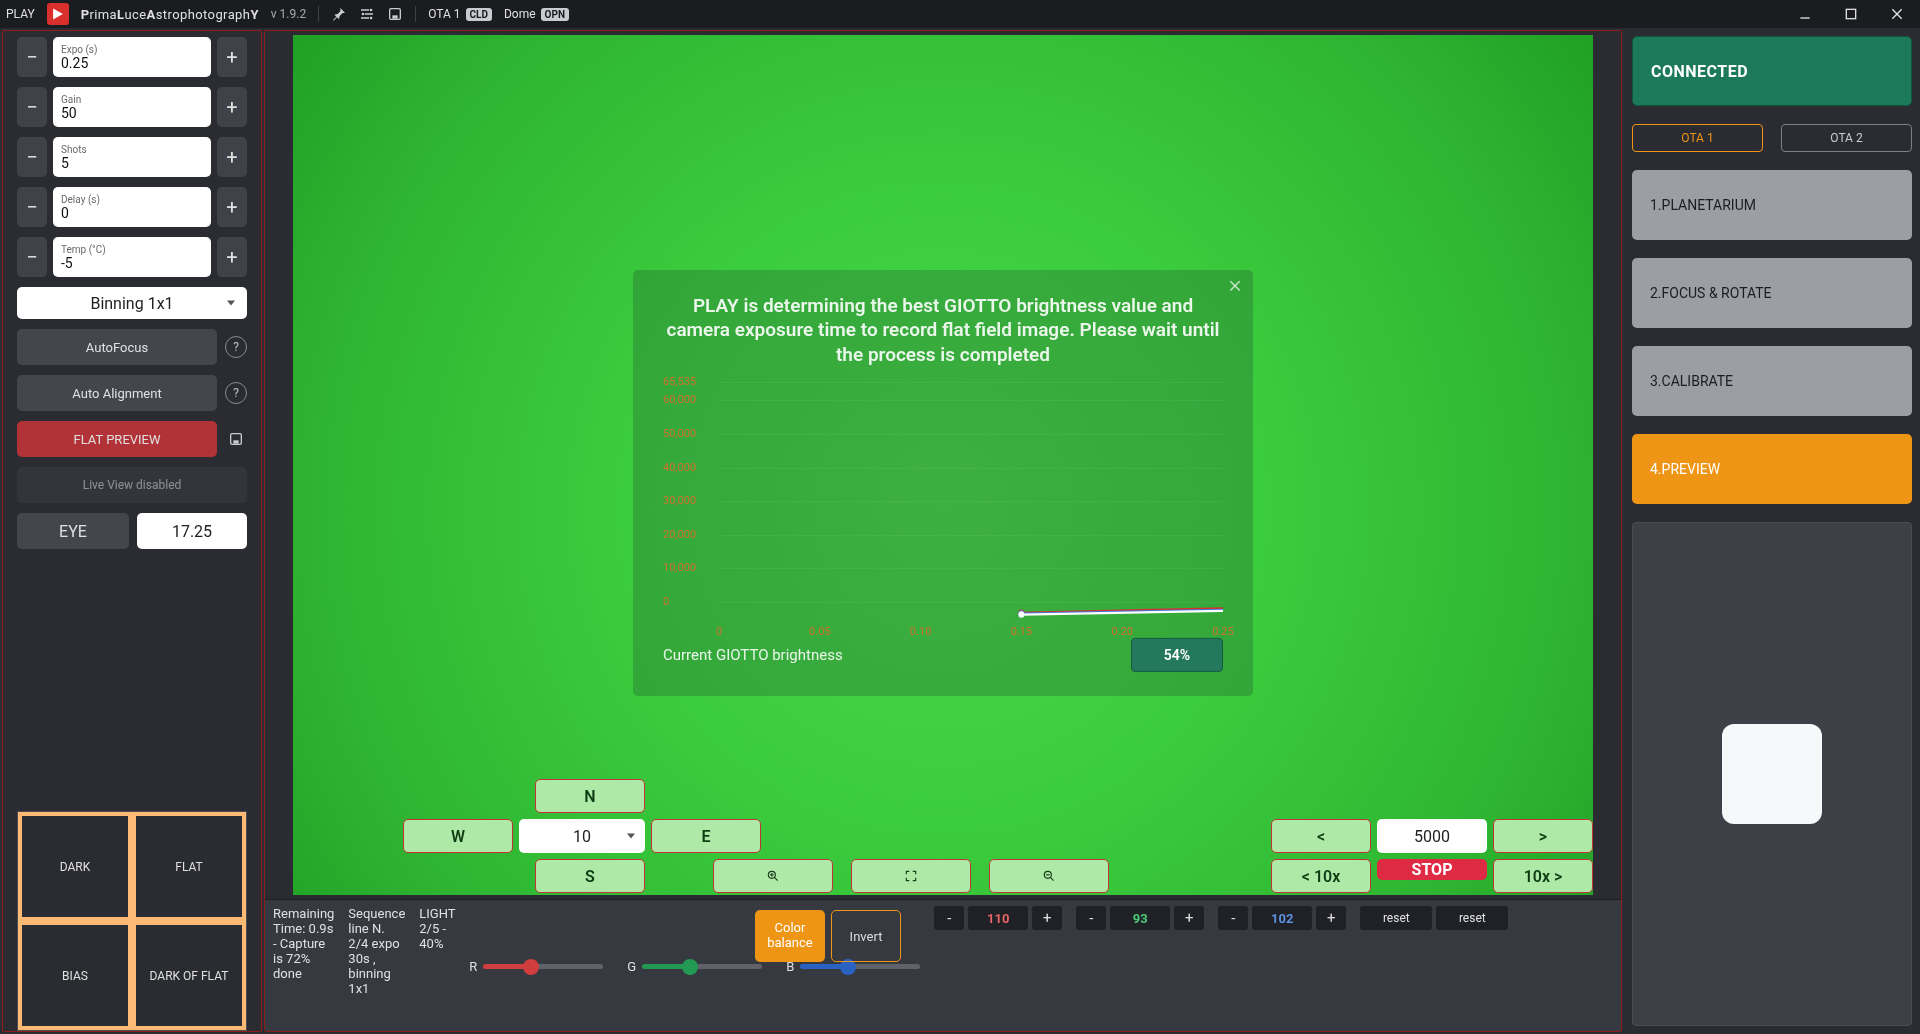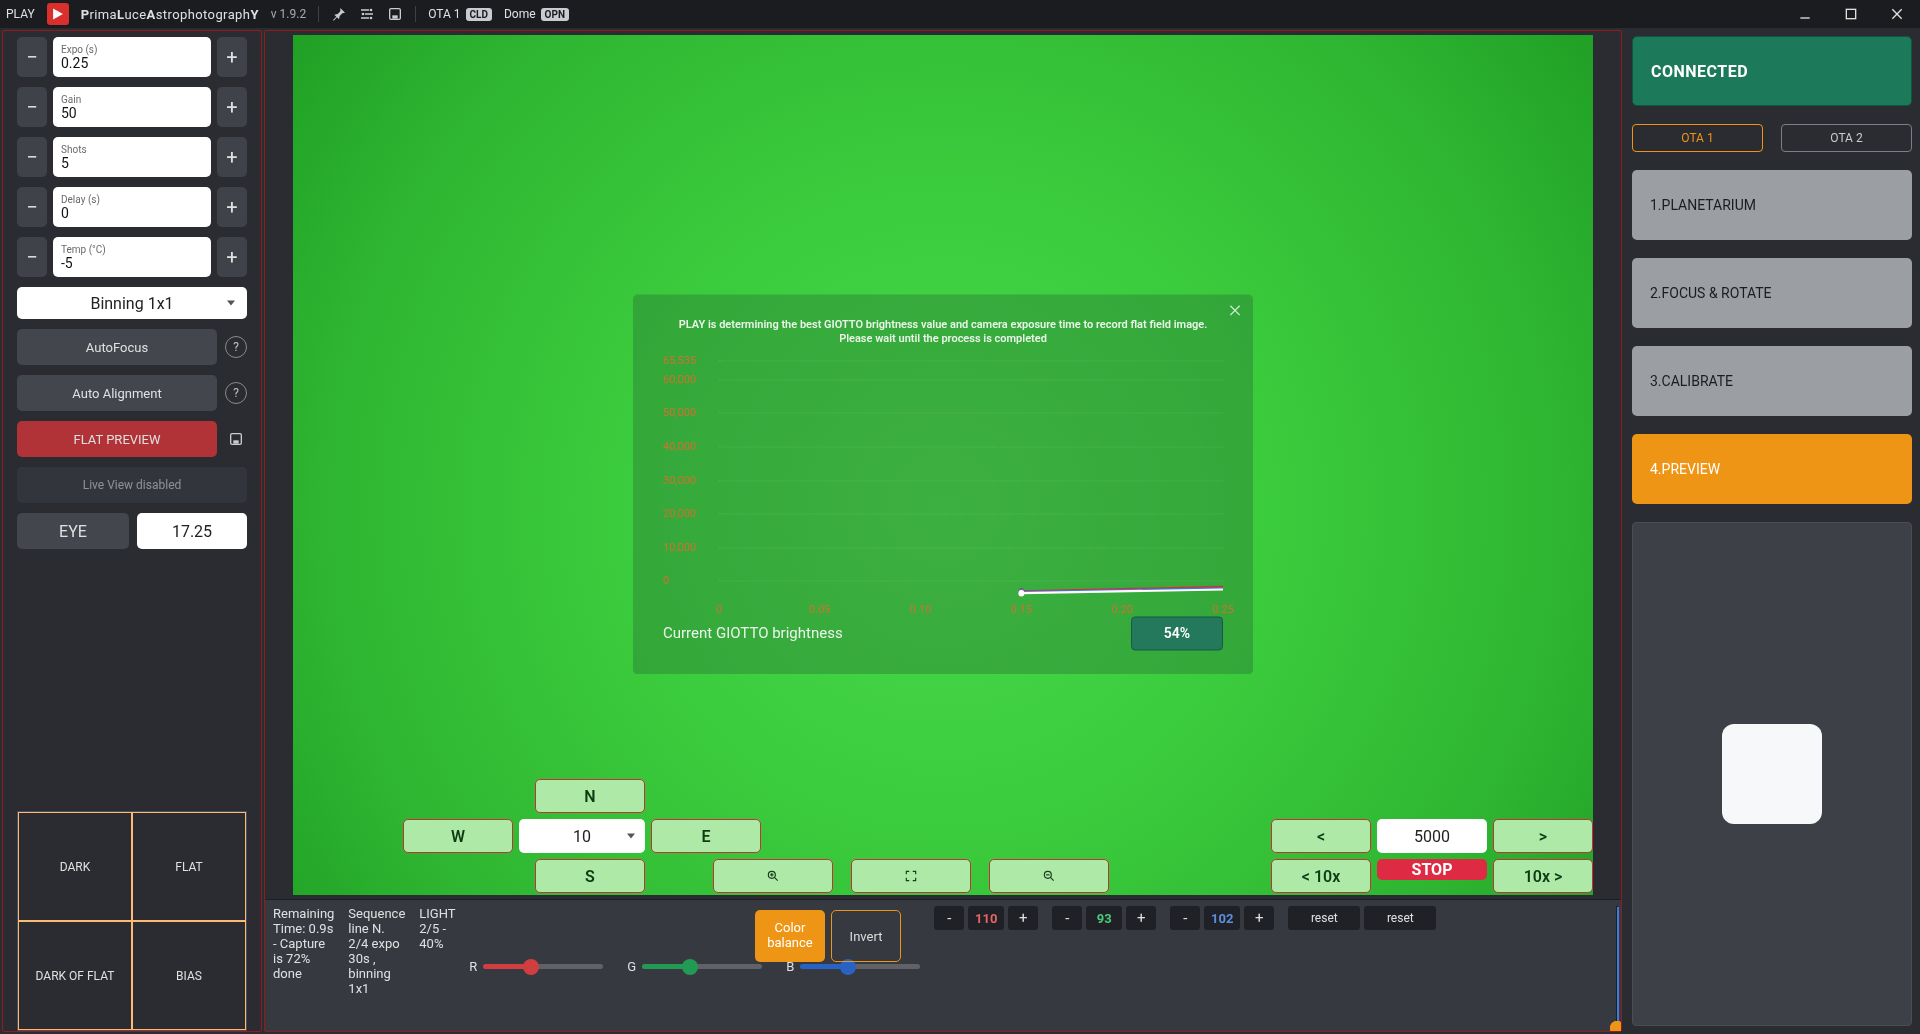"PLAY is determining the best" .dialog .hdr { font-size: 11px -> 19px }
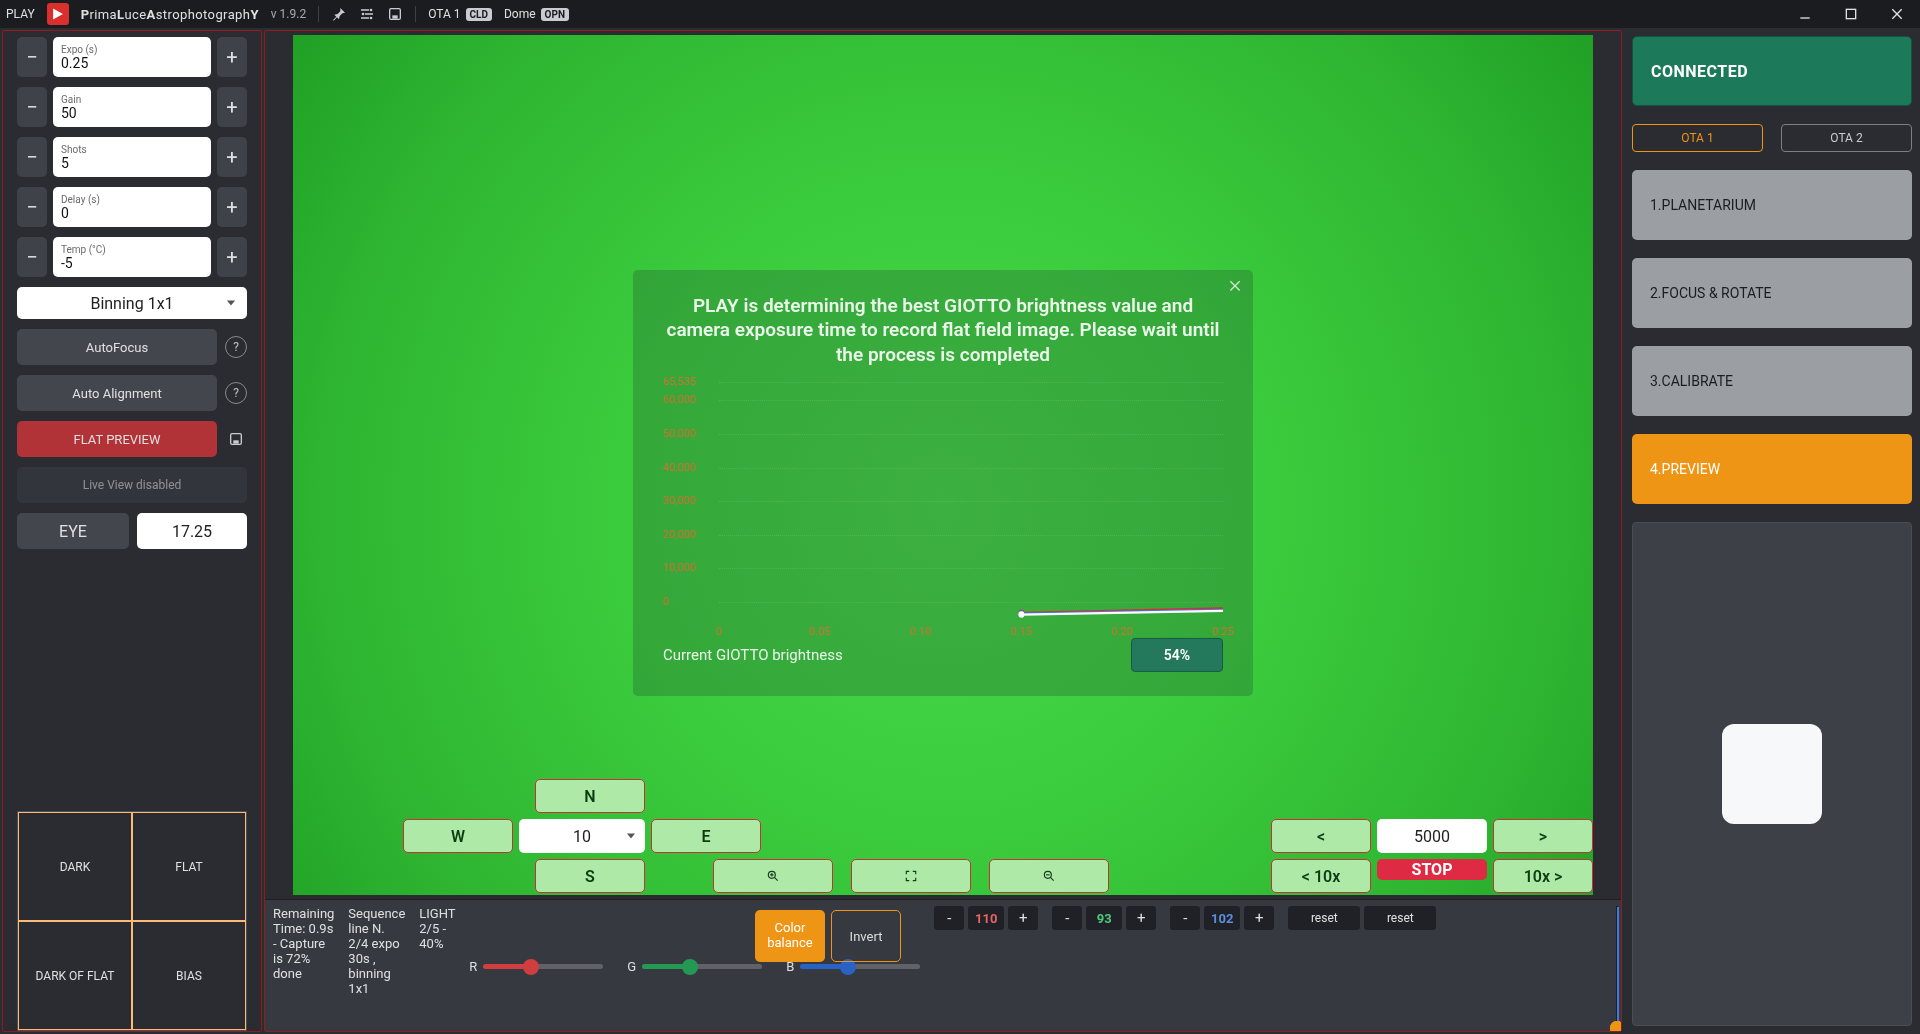"DARK" .quad > div { border: 1px solid #fdba74 -> 4px solid #fdba74 }
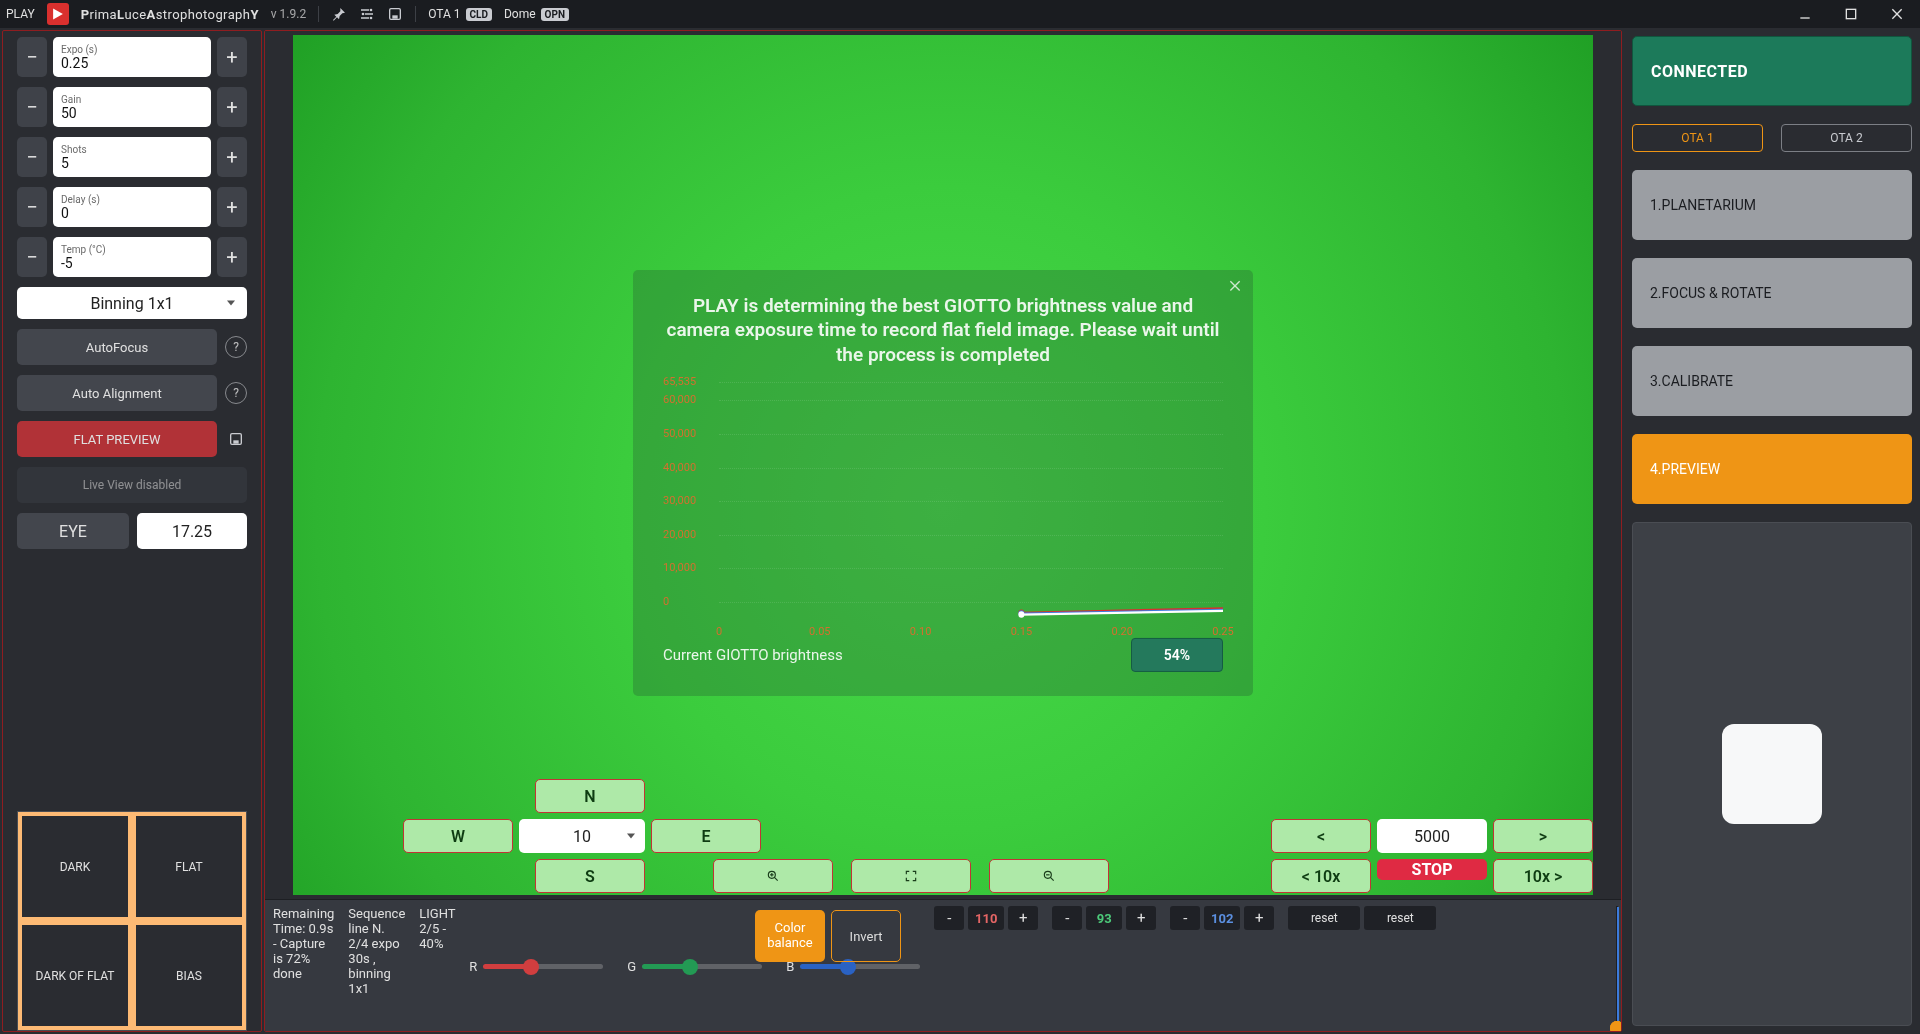"110" .valrow .vval { width: 36px -> 60px }
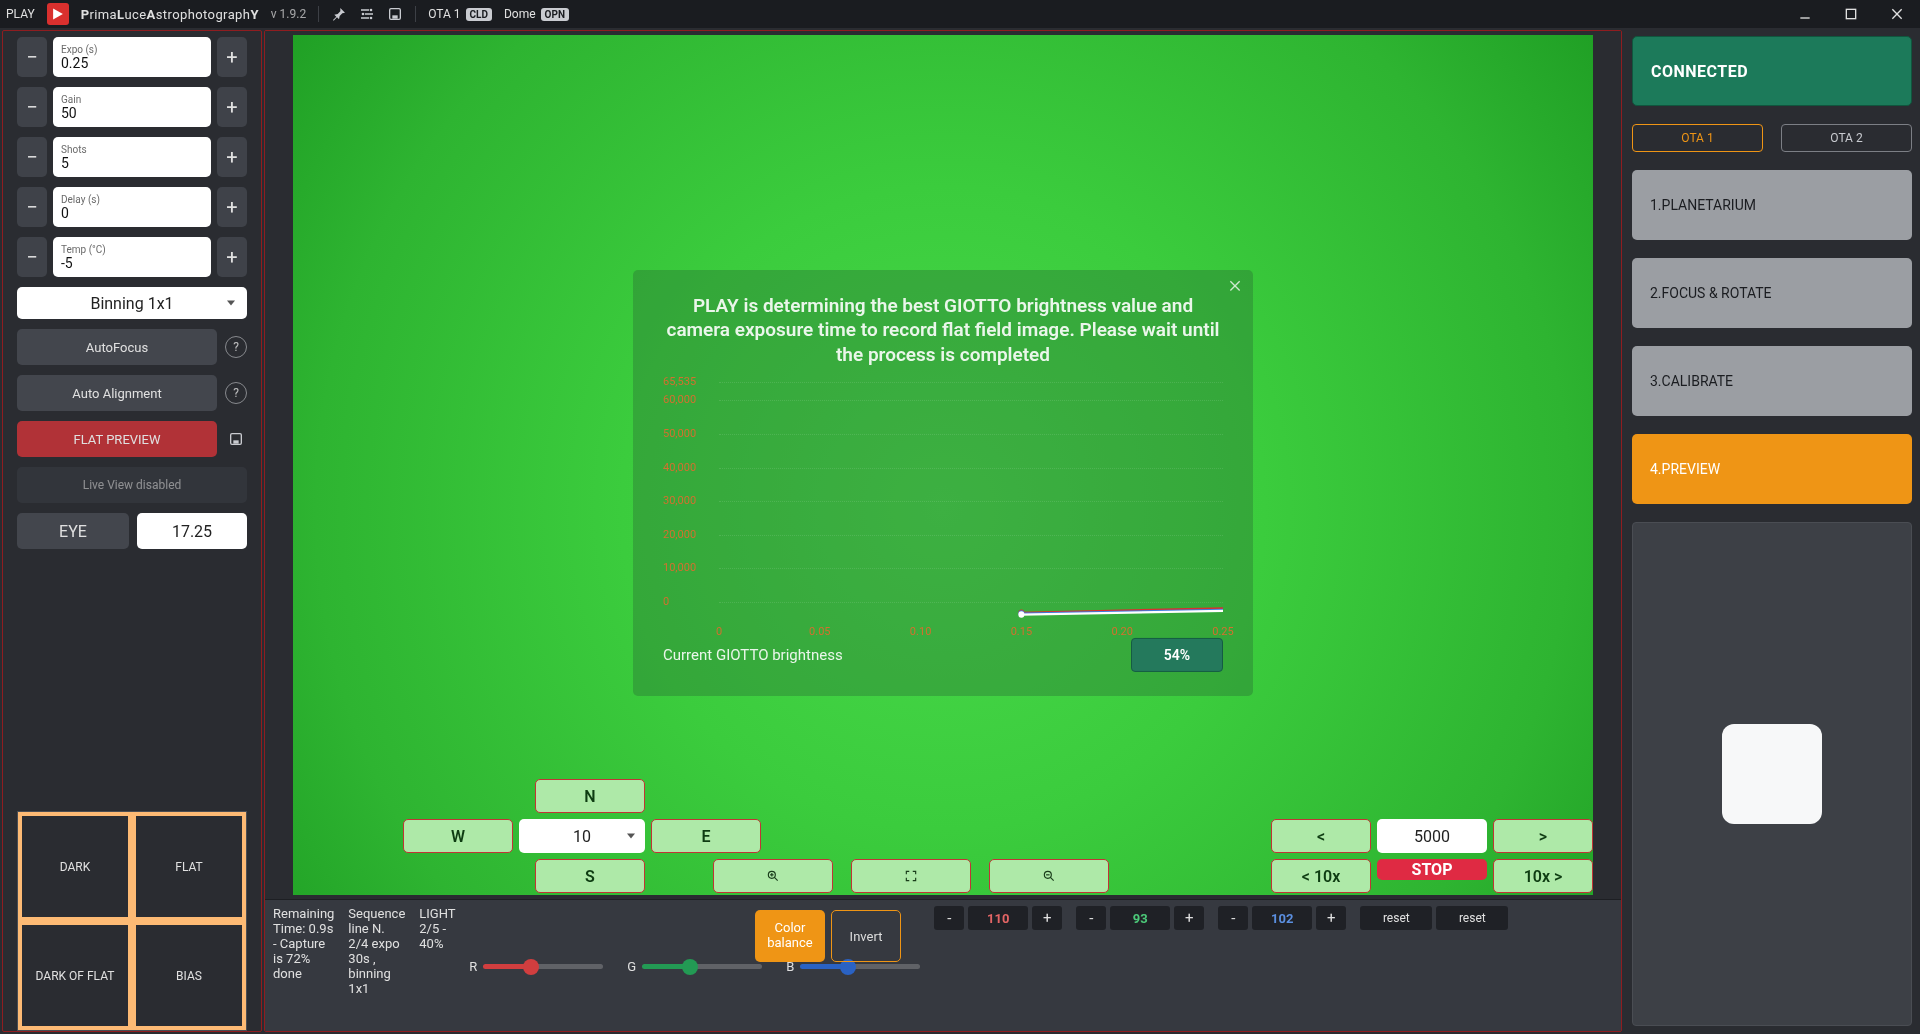"DARK OF FLAT" div { order: before "BIAS" -> after "BIAS" }
